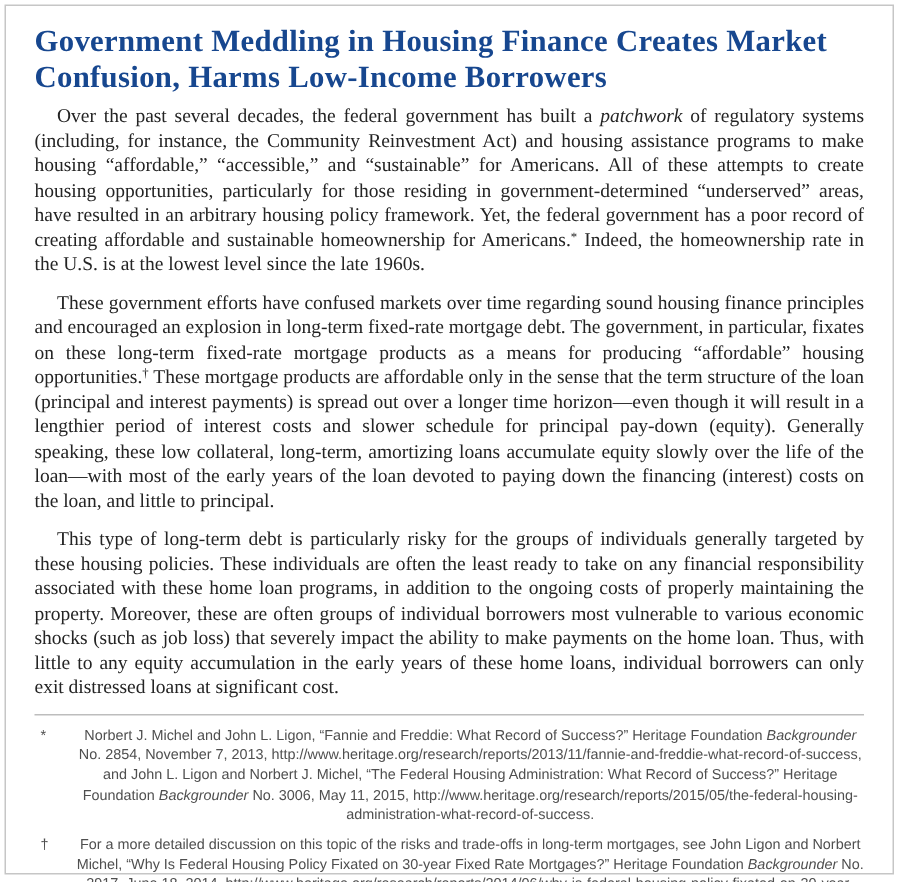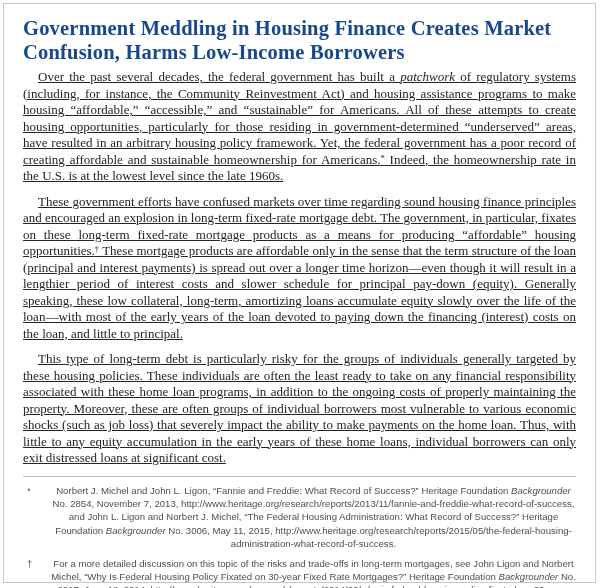"Over the past several decades," .para { text-decoration: underline -> none }
